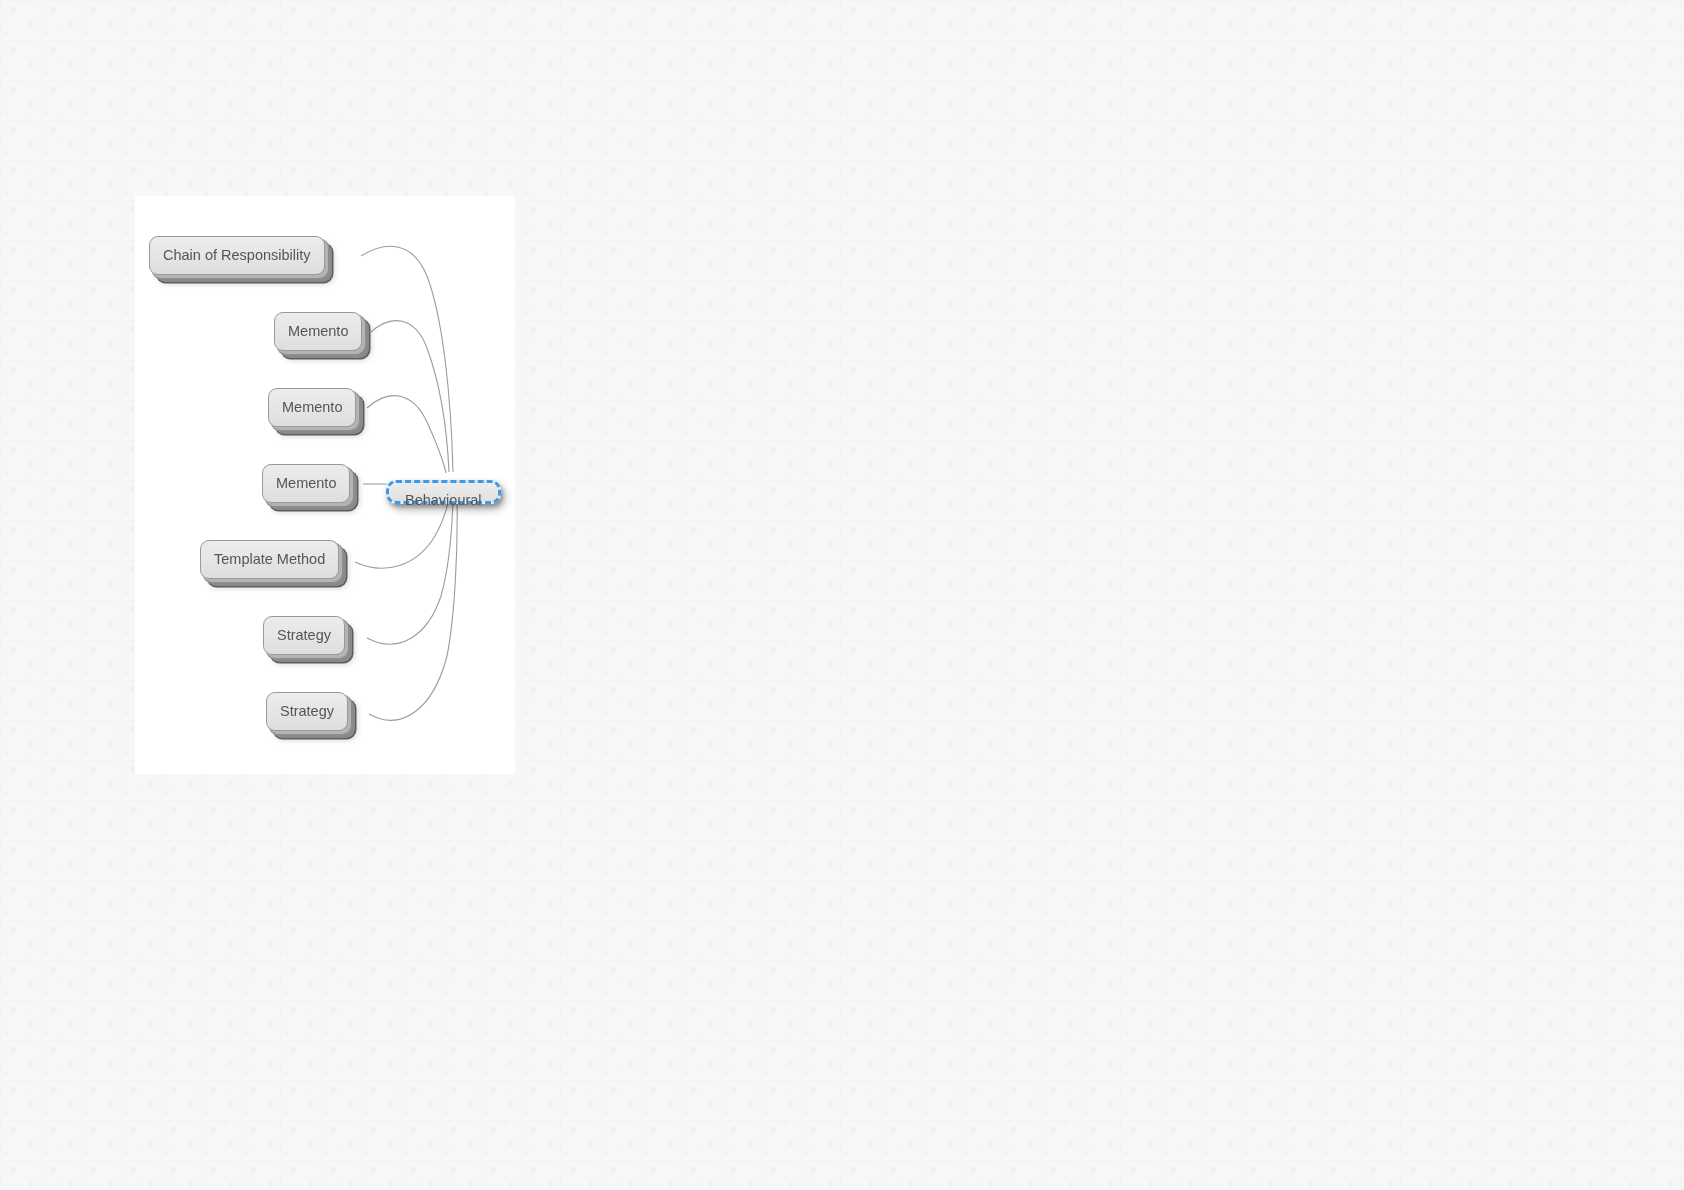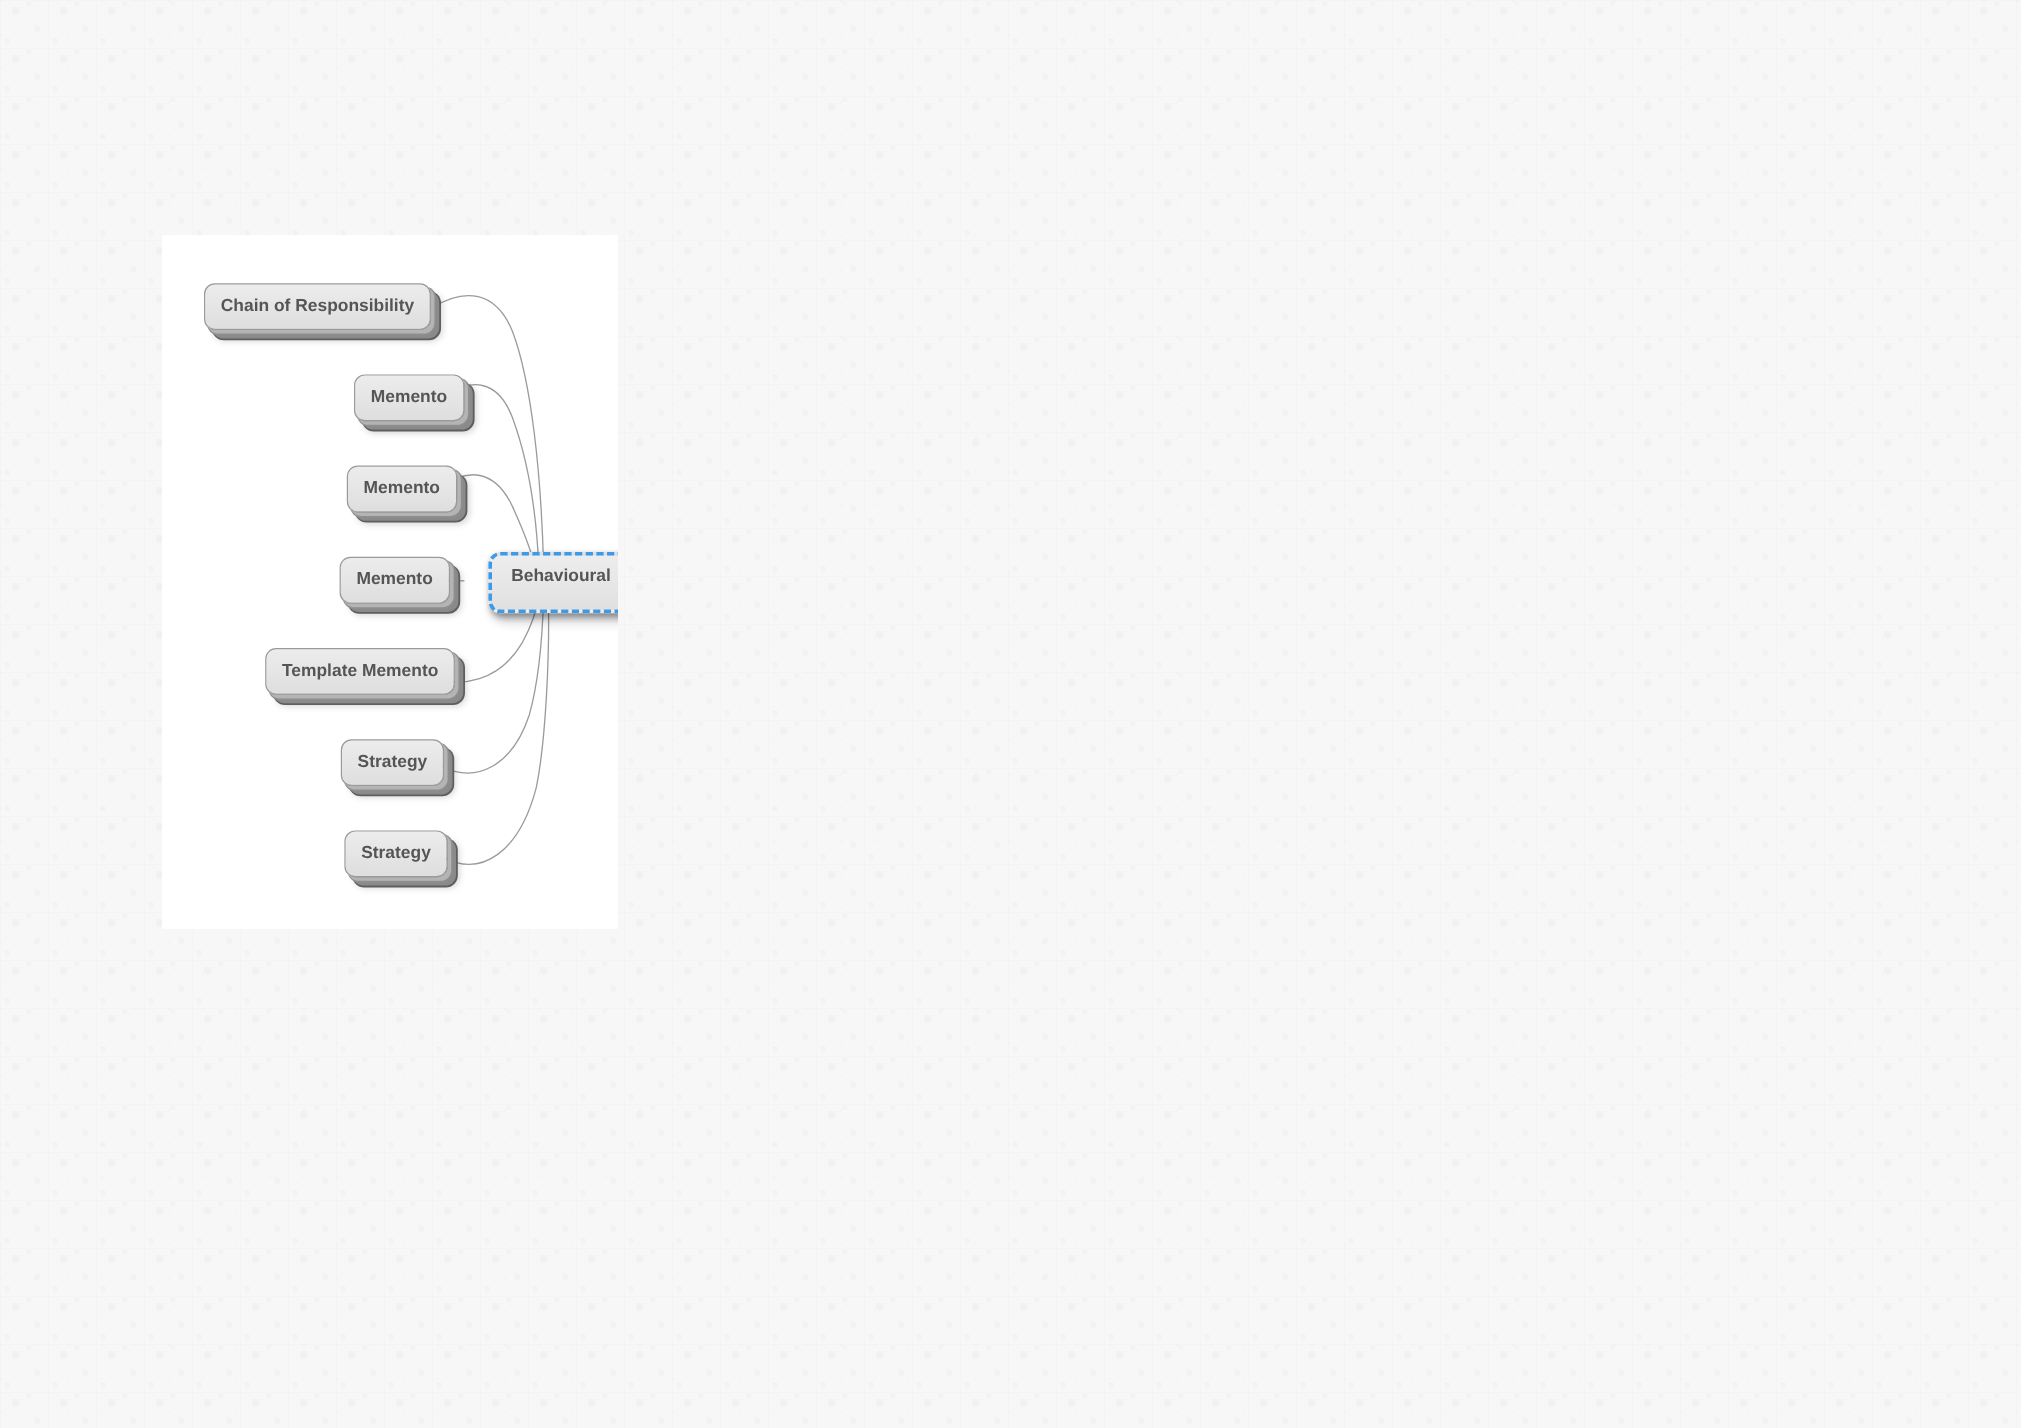"Chain of Responsibility" .node { font-weight: bold -> normal; margin-left: 21px -> none }
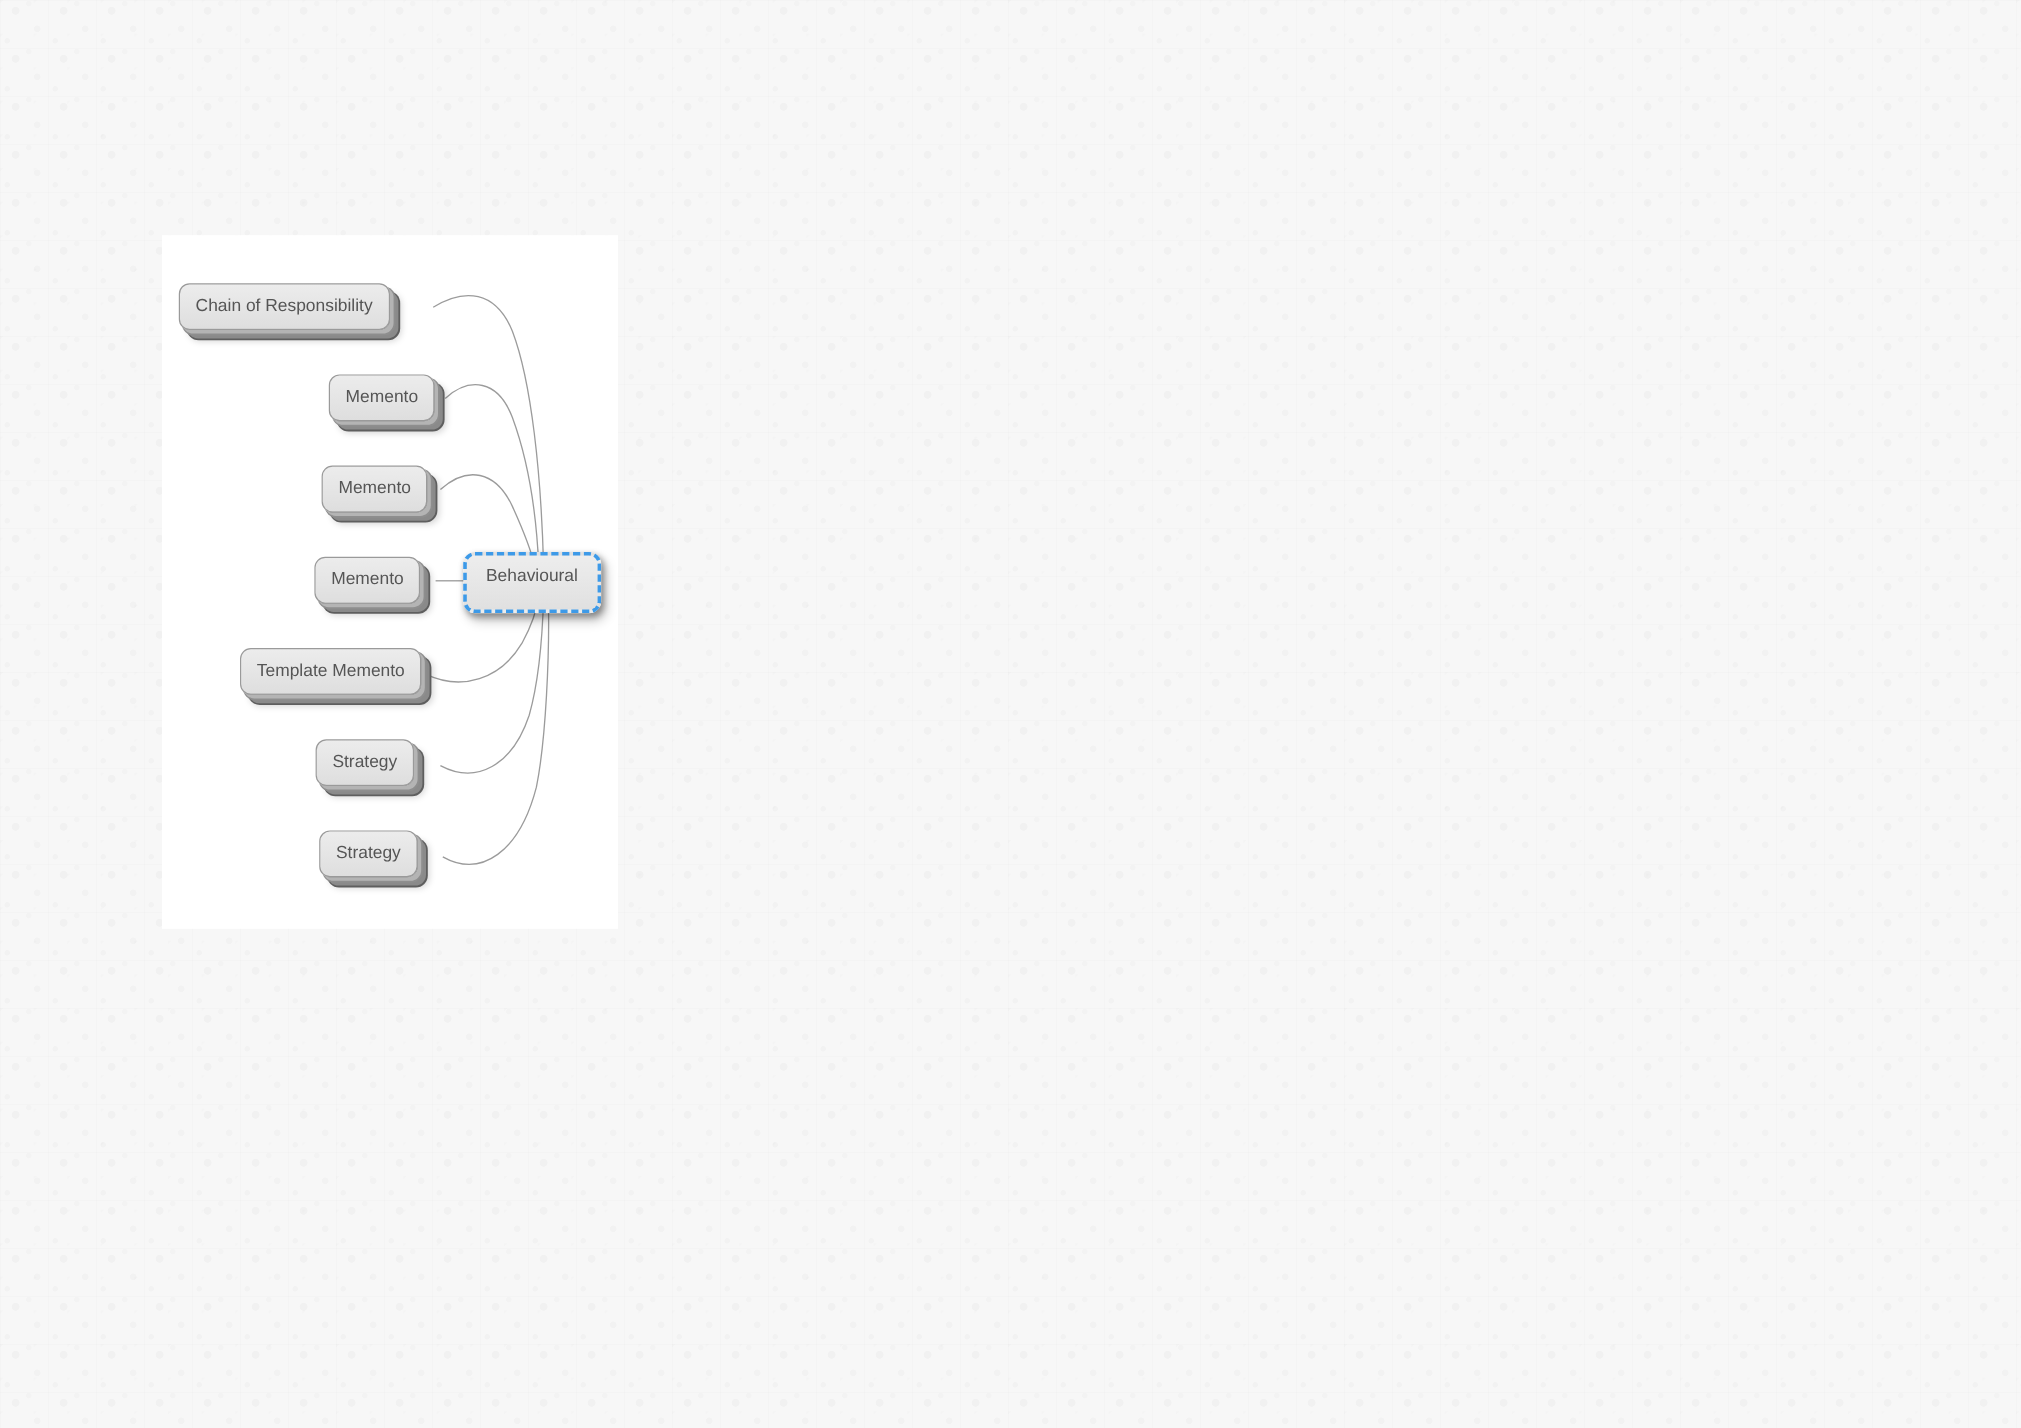"Behavioural" div.node { height: 51px -> 24px; top: 264px -> 284px }
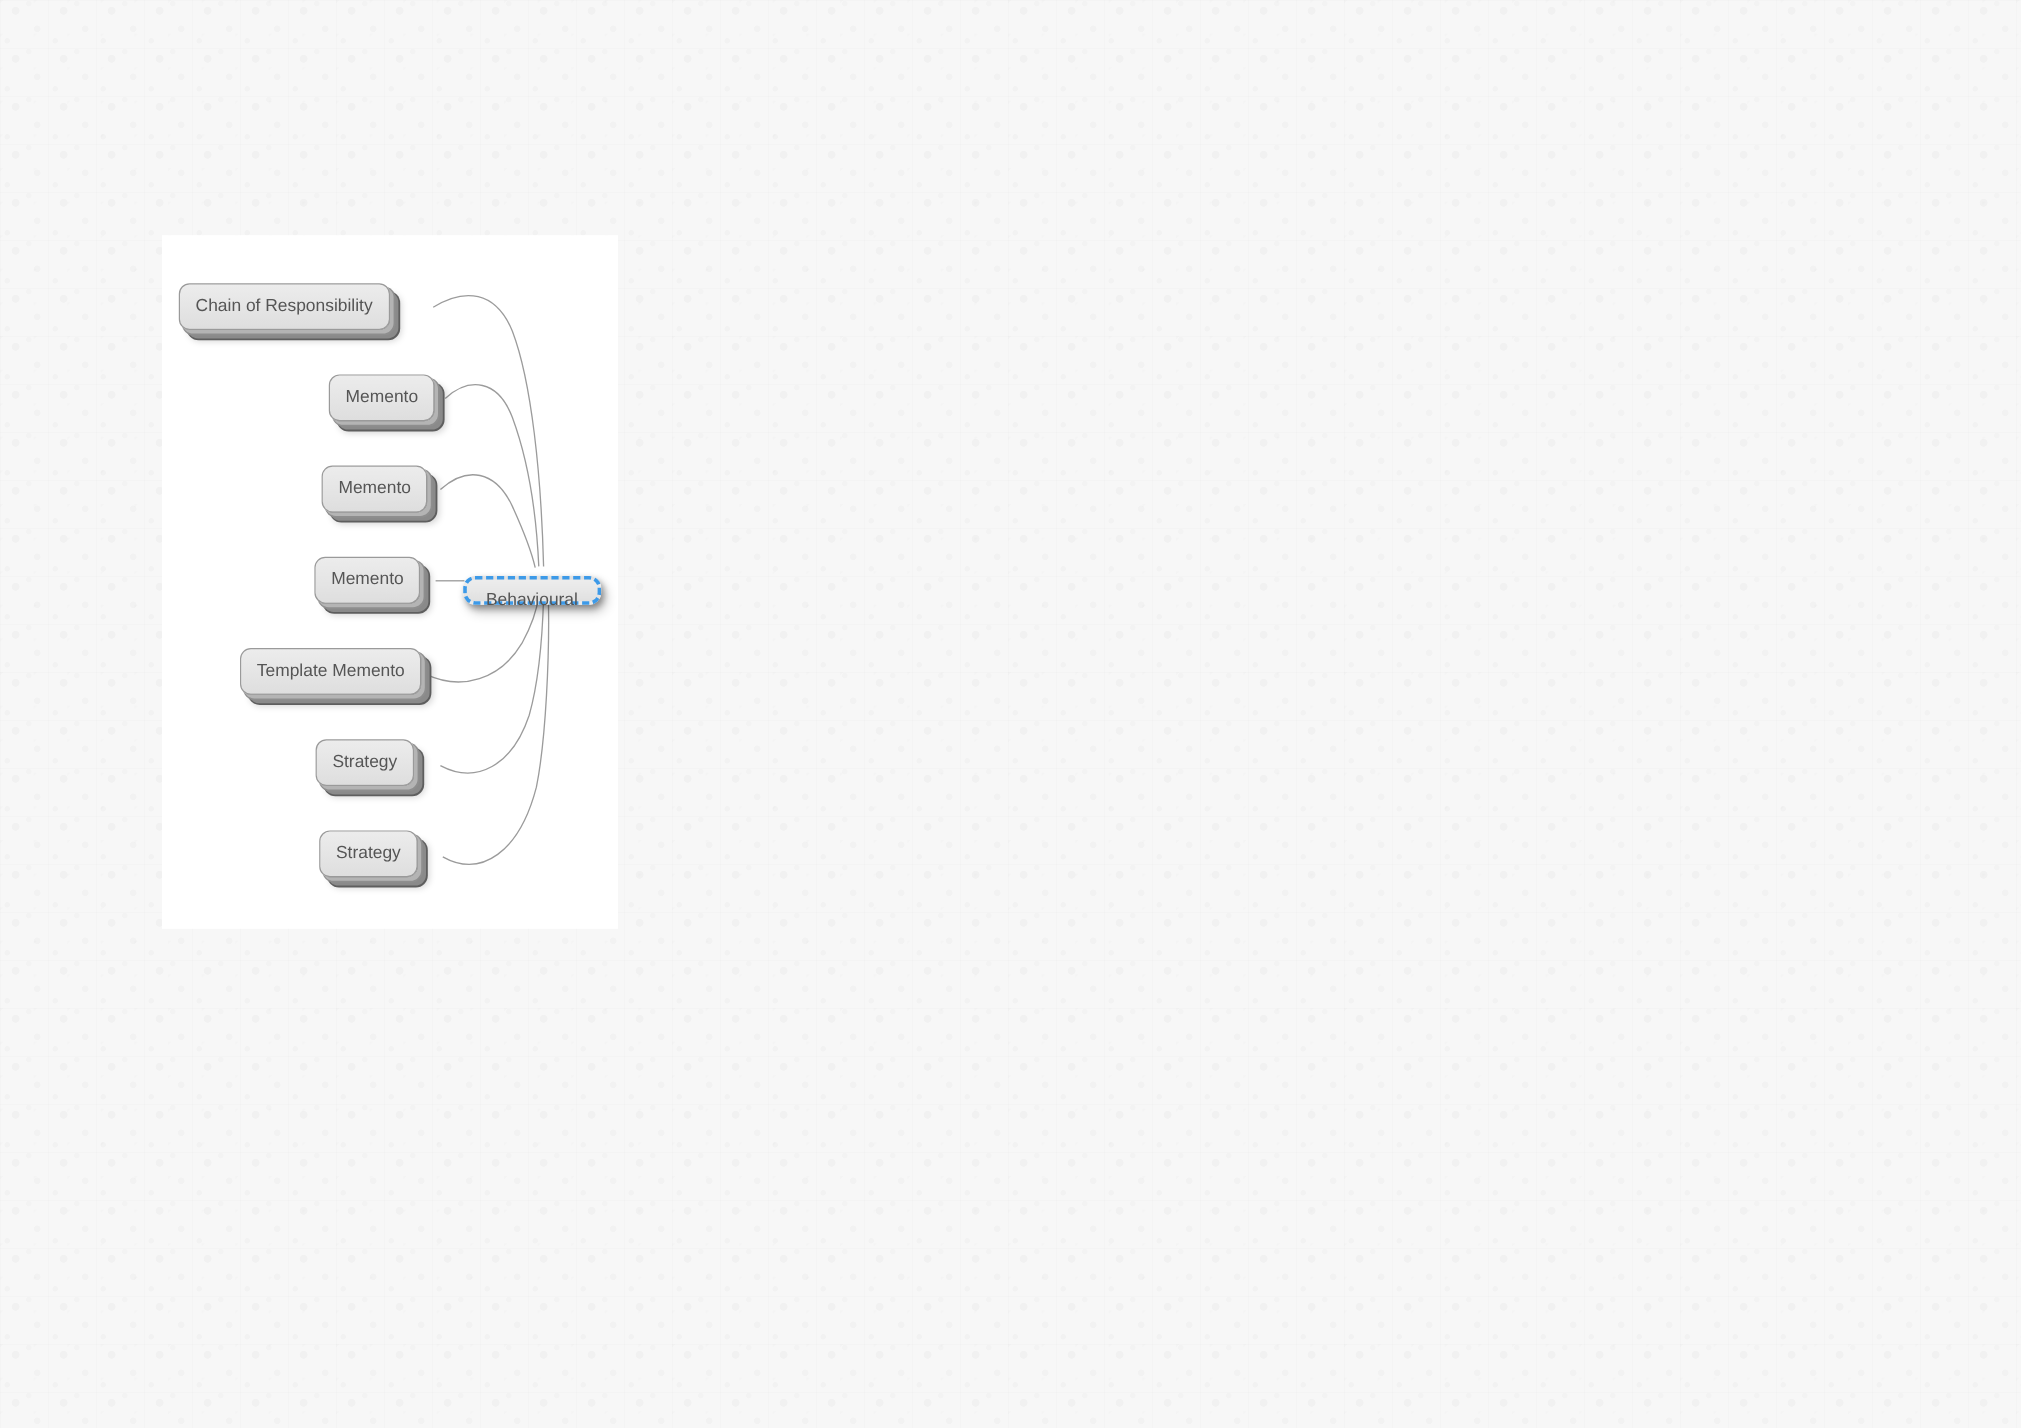"Template Memento" span.node-label { text: Memento -> Method }
